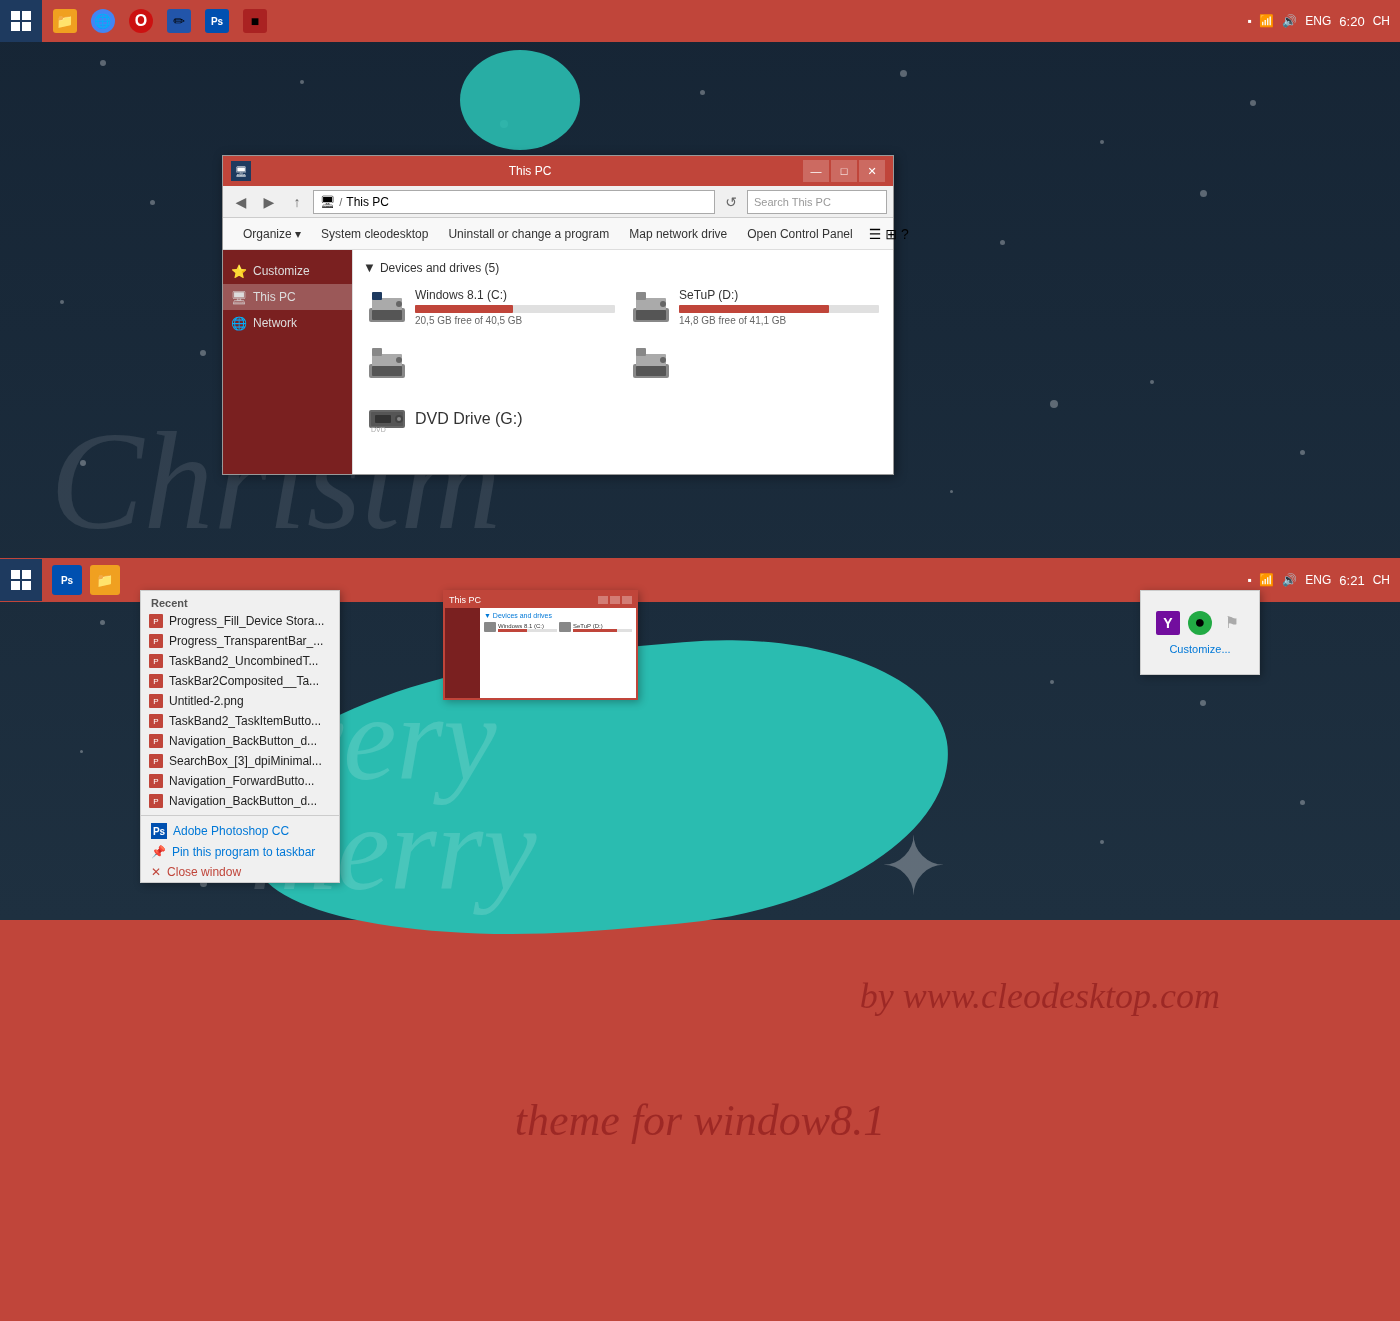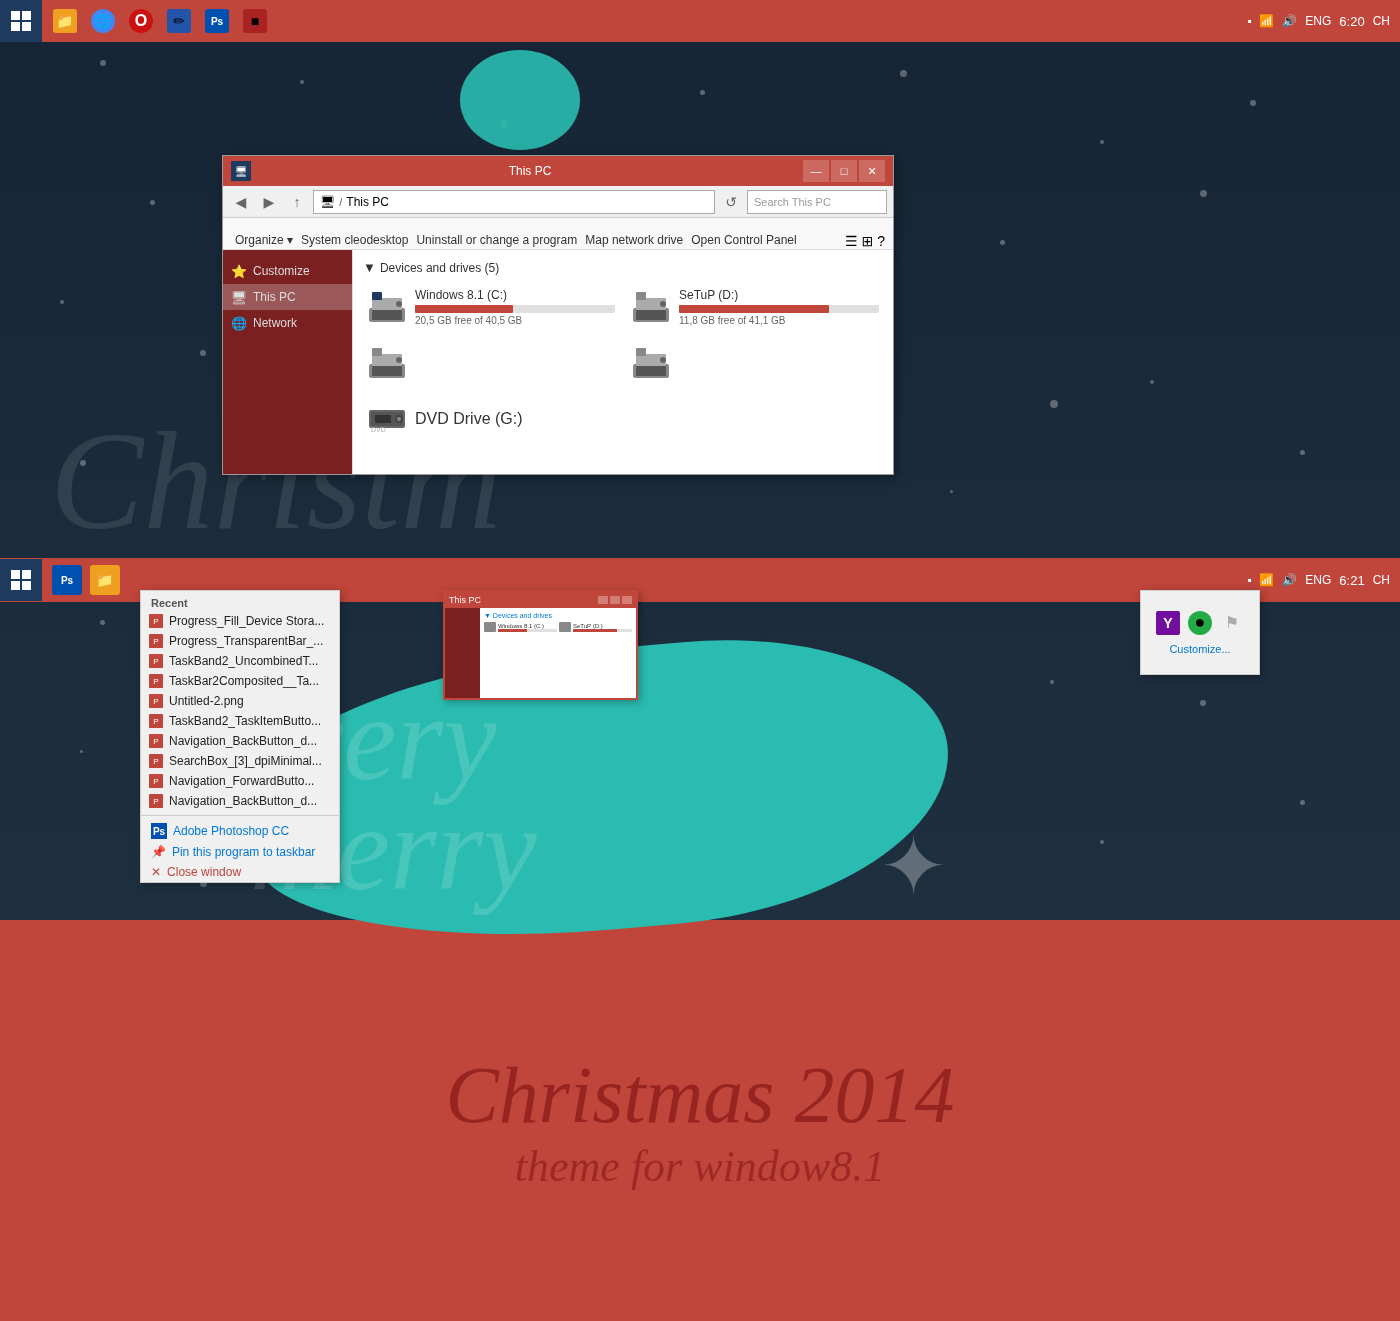"Organize ▾" .explorer-ribbon { align-items: flex-end -> center; gap: none -> 12px; padding: 0 8px -> 0 16px }
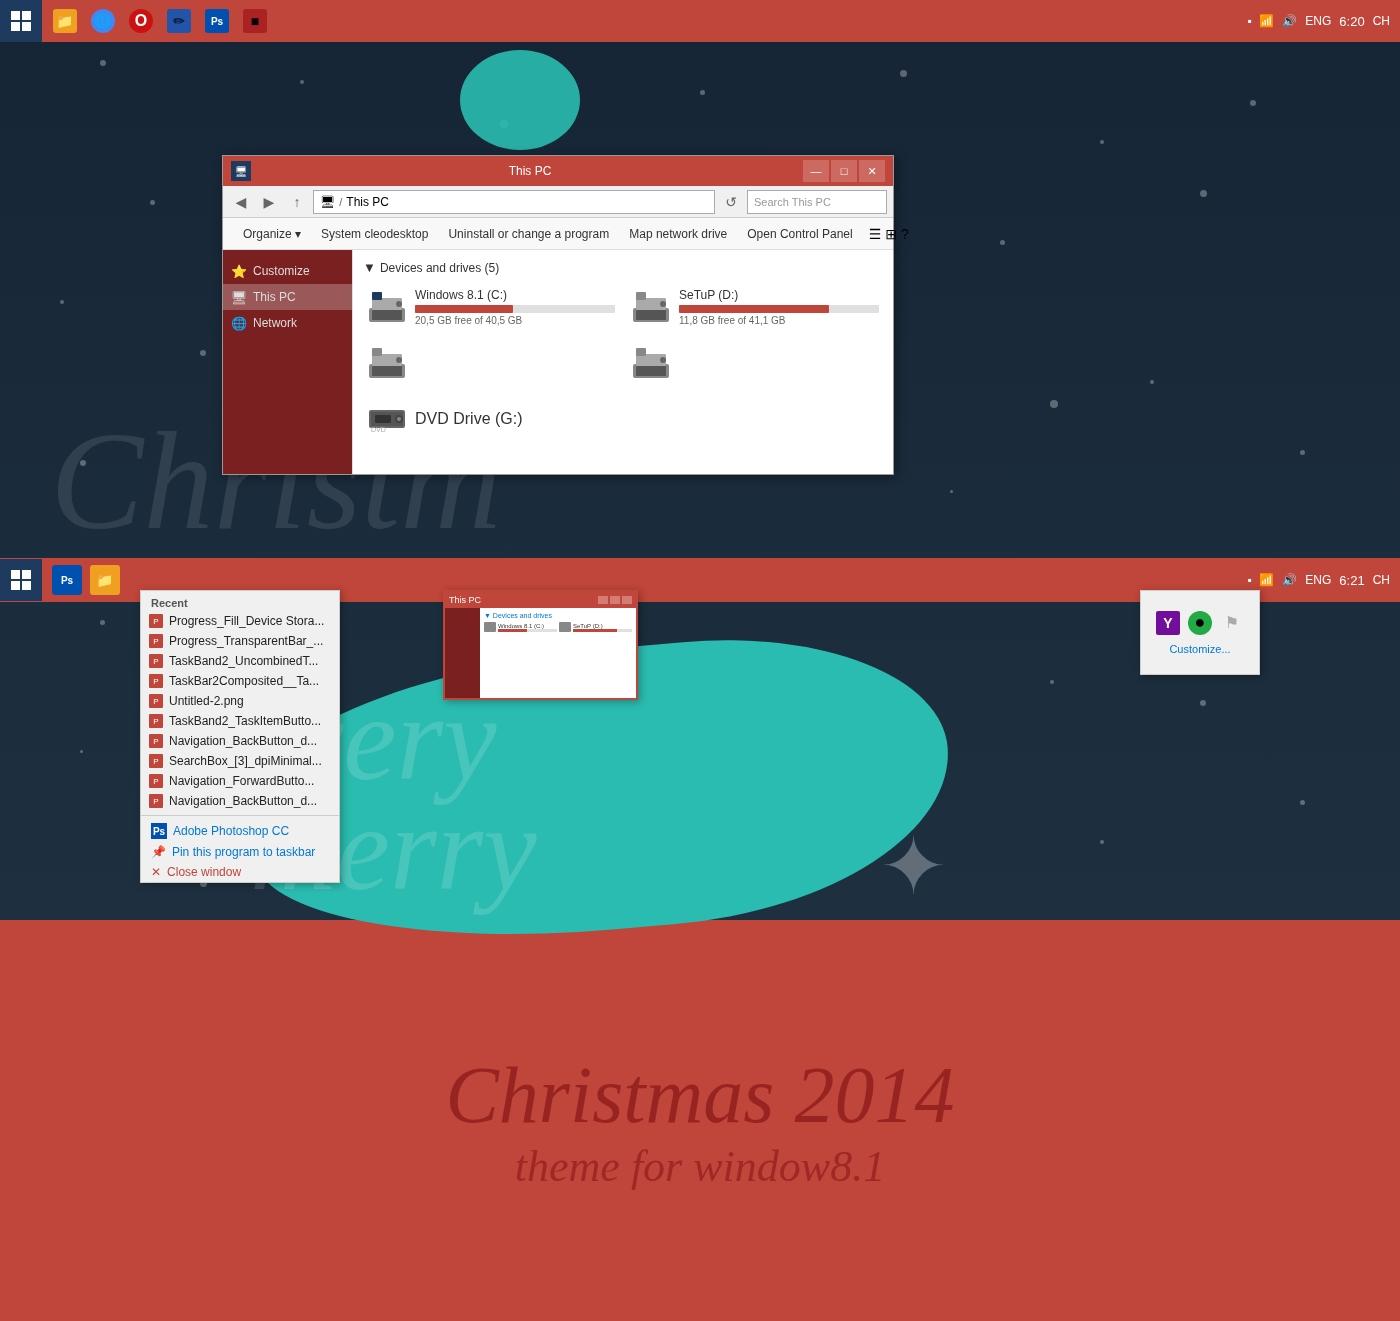"11,8 GB free of 41,1" div.drive-space { text: 11,8 -> 14,8 }
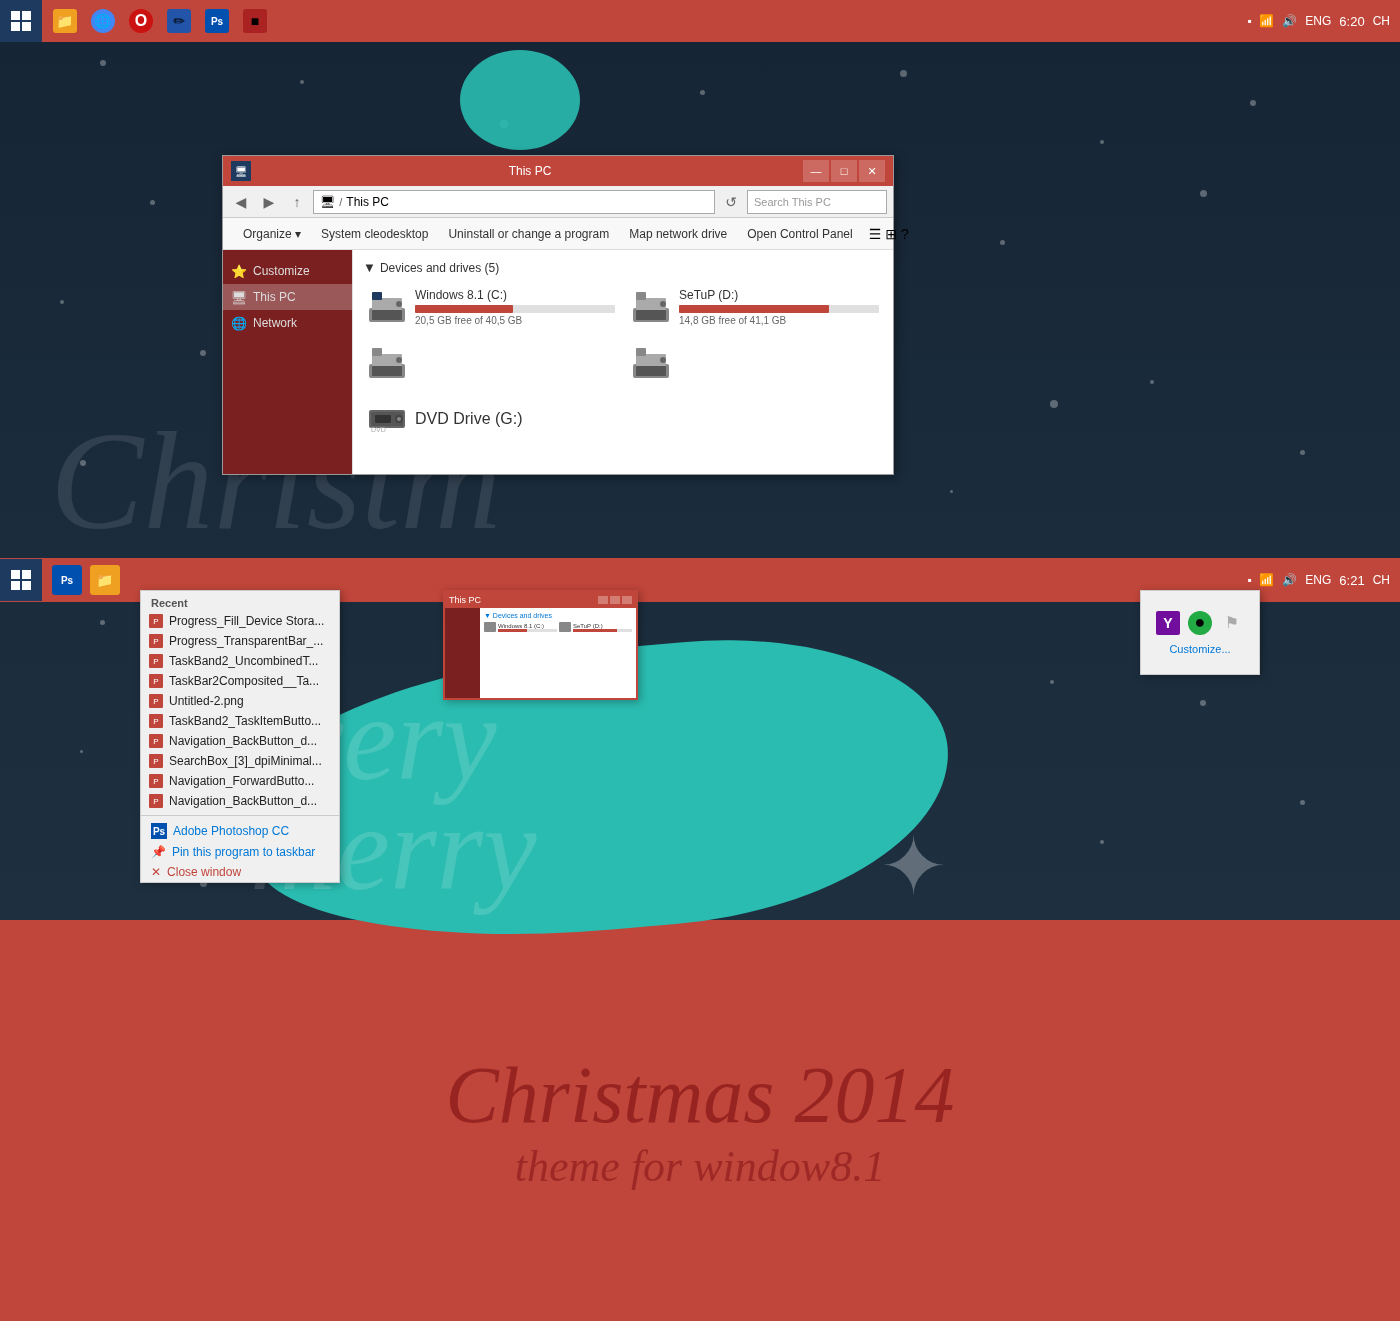"by www.cleodesktop.com" div { html: none -> <div>by www.cleodesktop.com</div> }
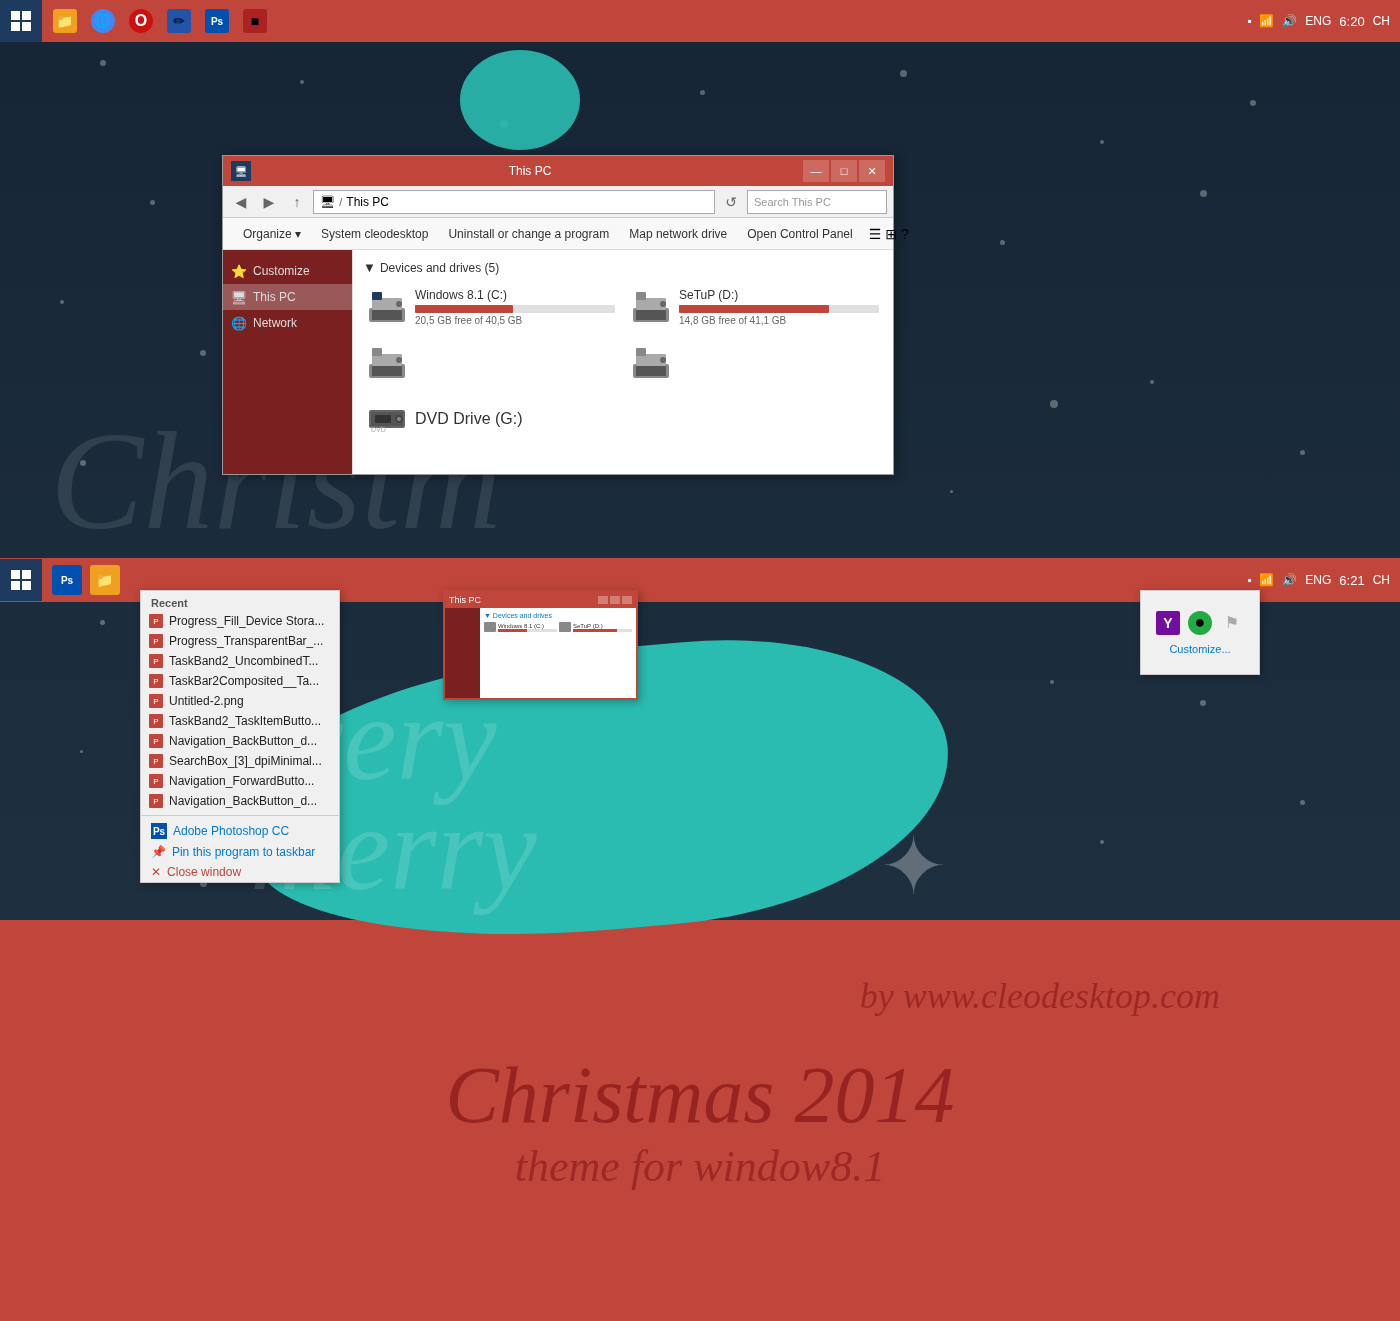"Christmas 2014" div { html: <div>Christmas 2014</div> -> none }
